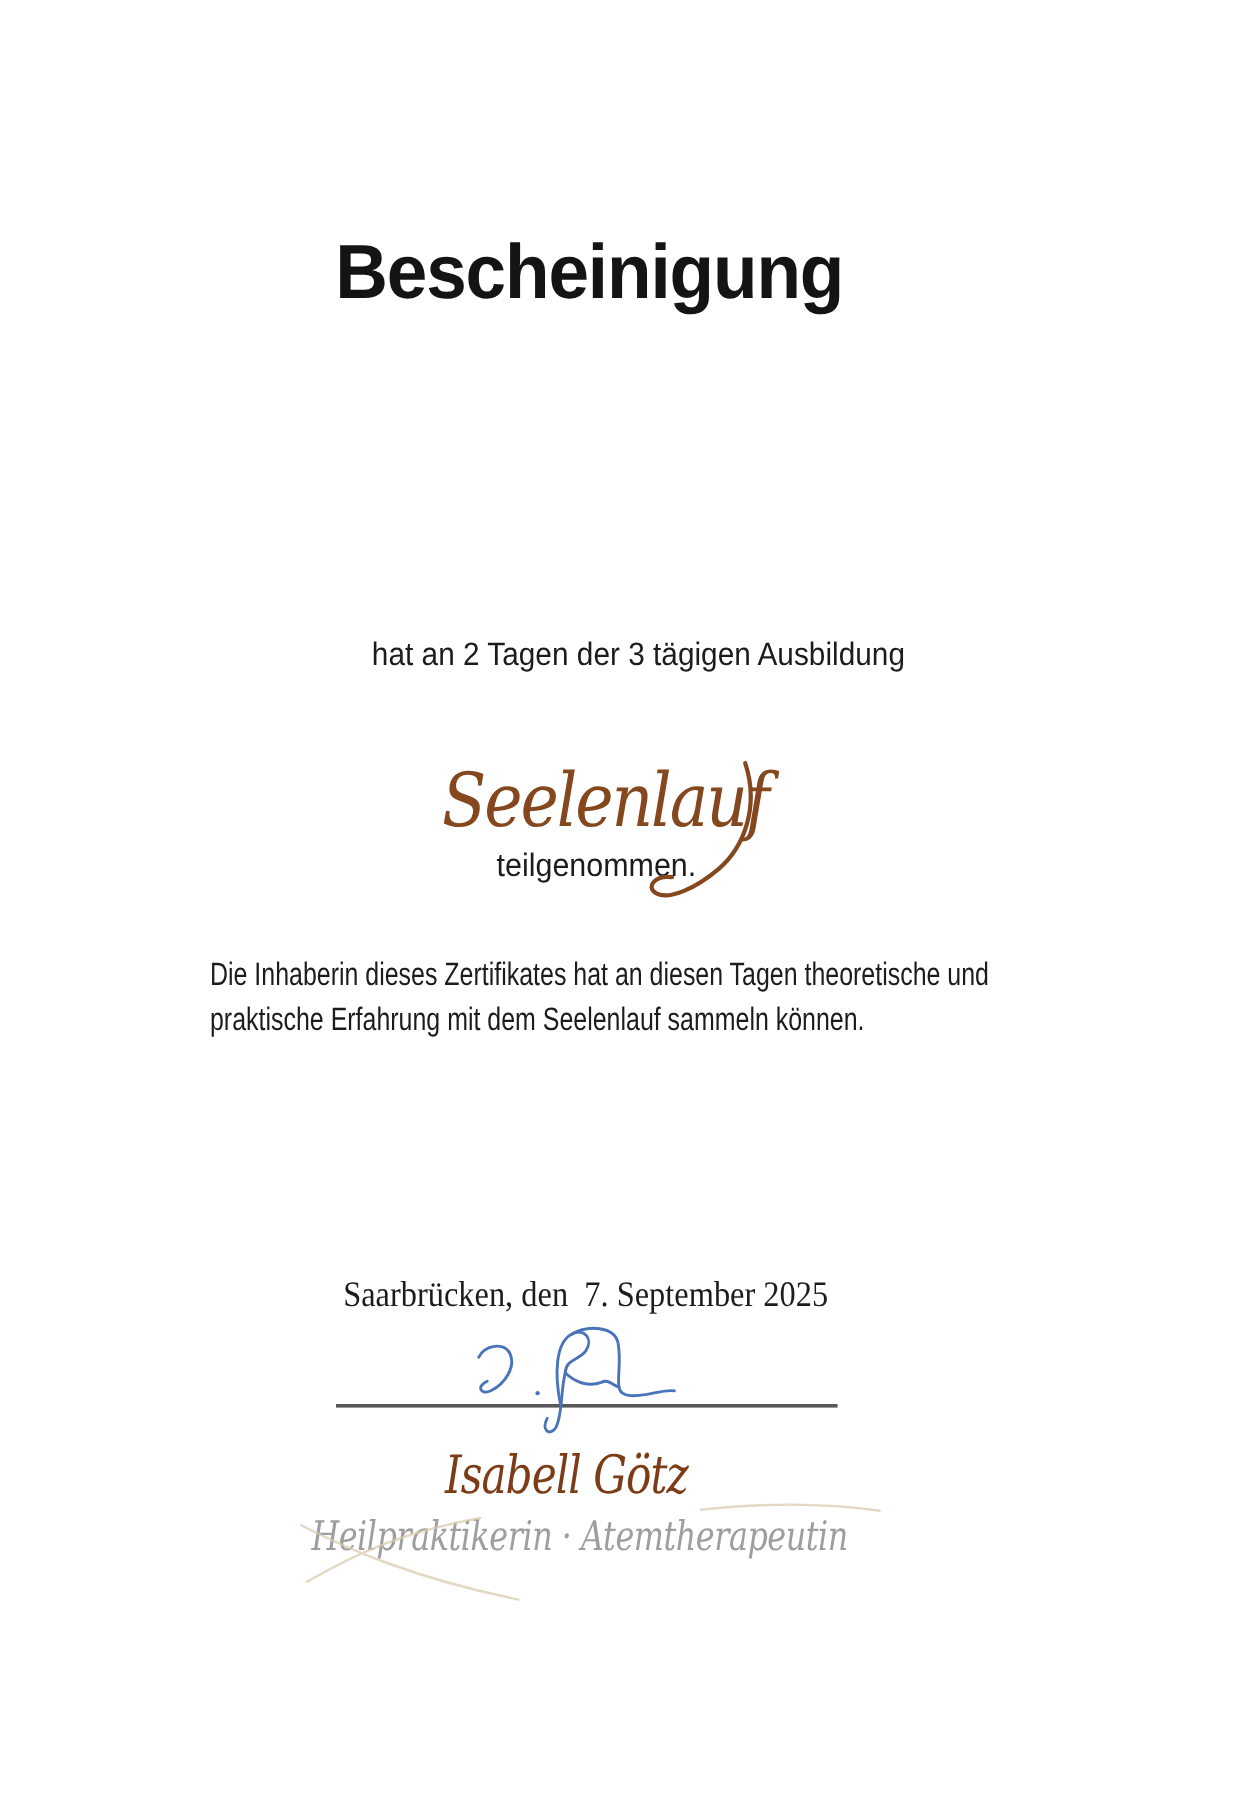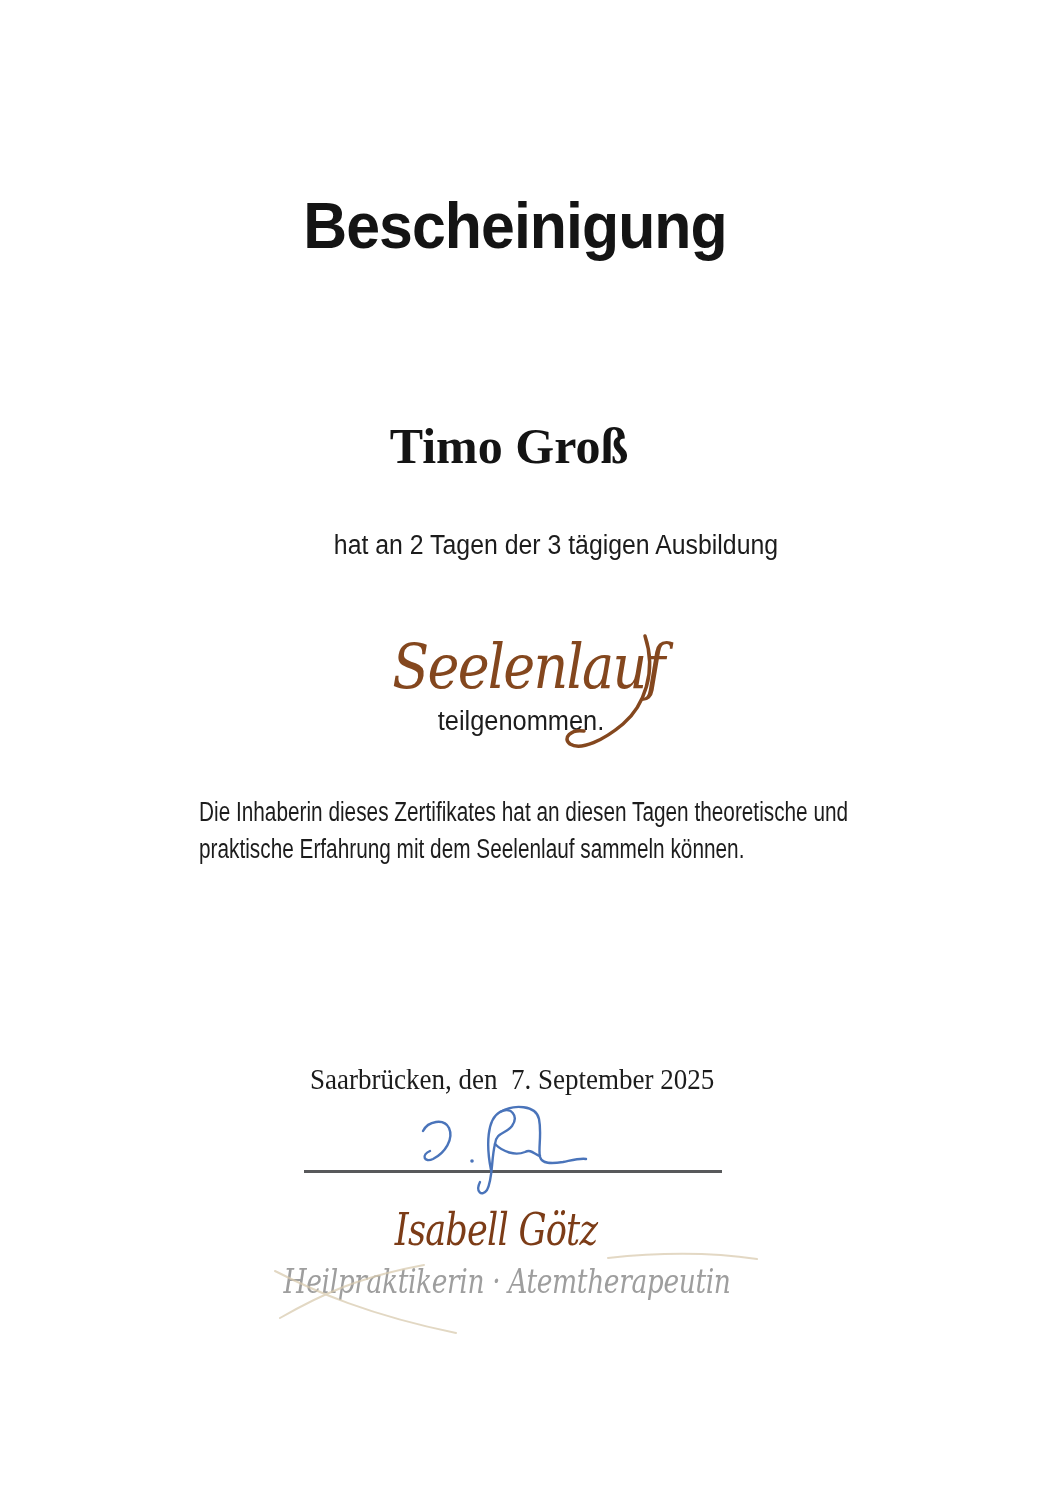"Bescheinigung" .page { margin-left: 24px -> none }
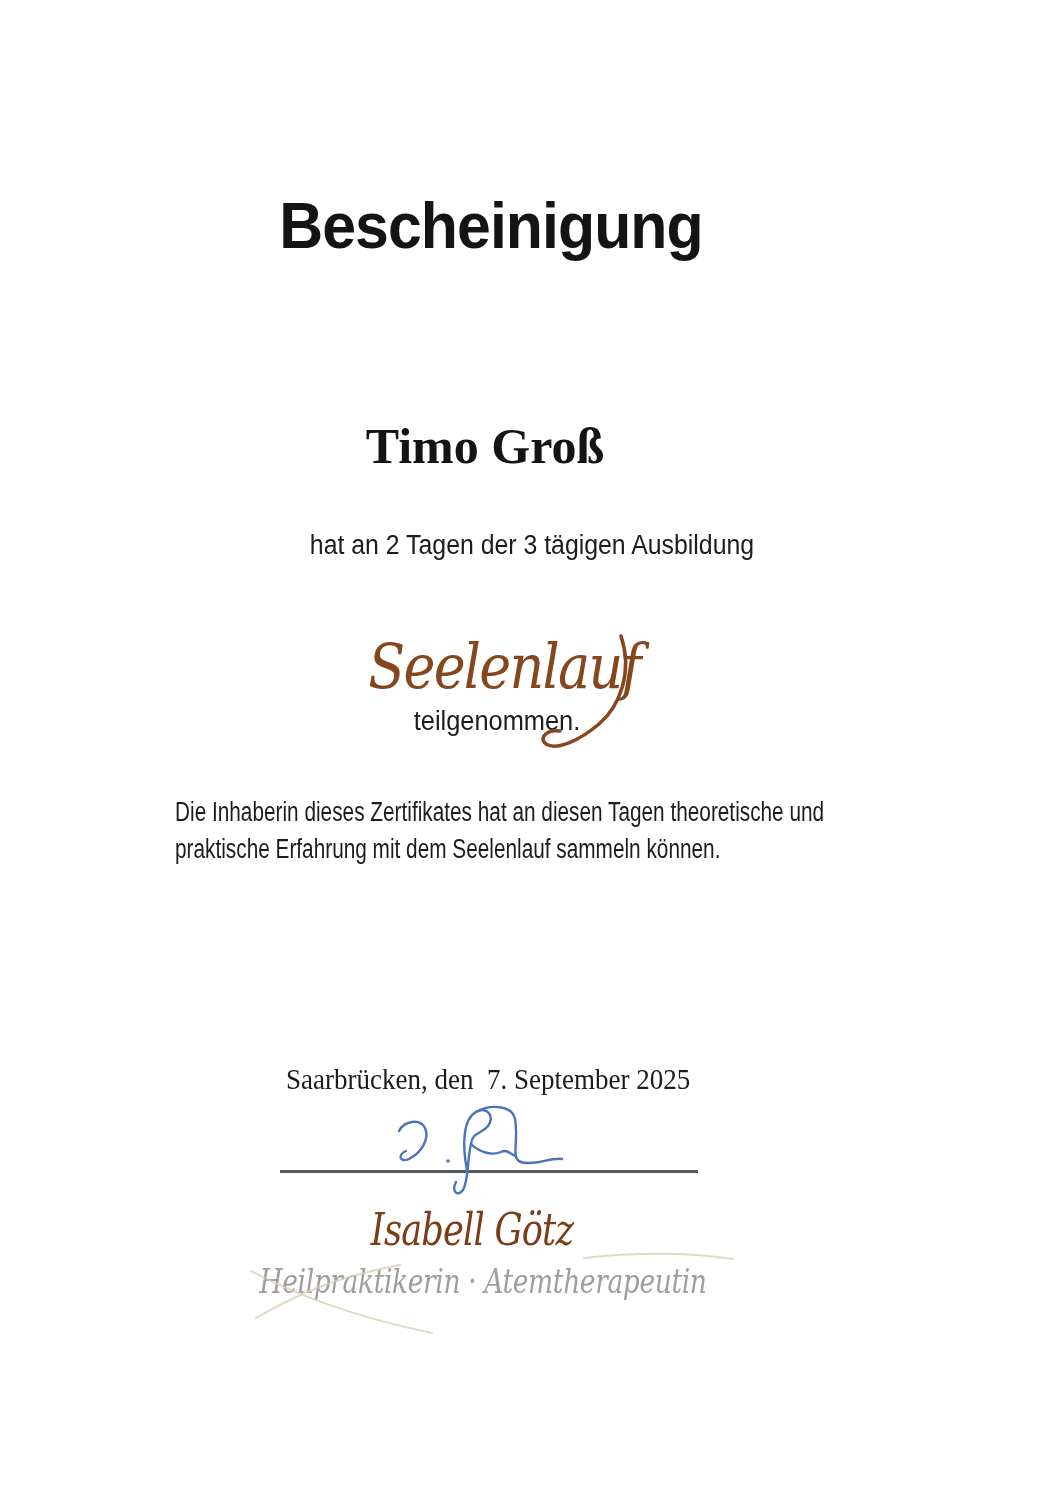"Timo Groß" div.abs { html: <div>Timo Groß</div> -> none }
